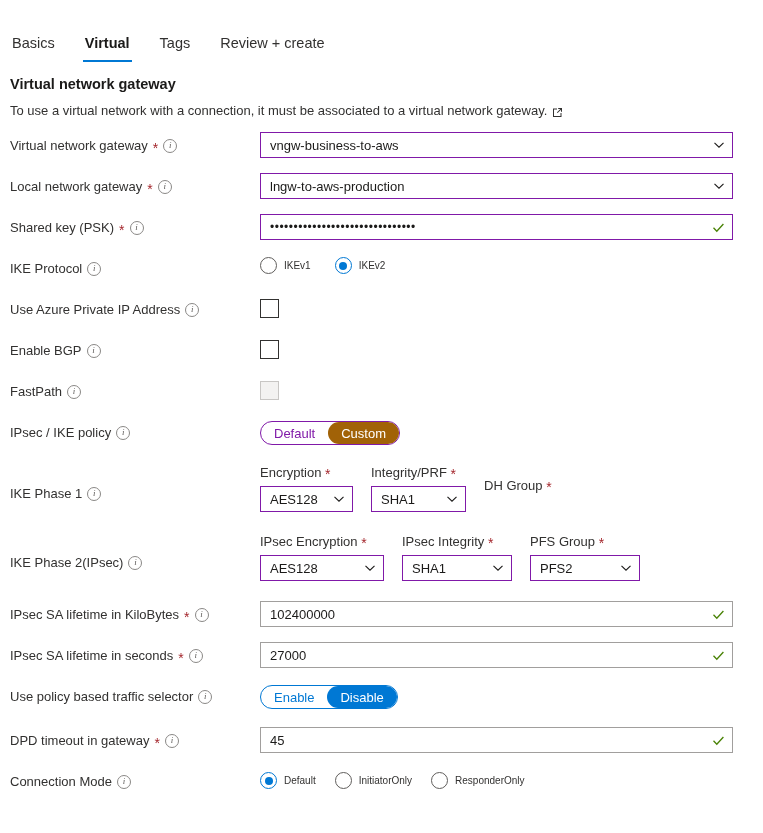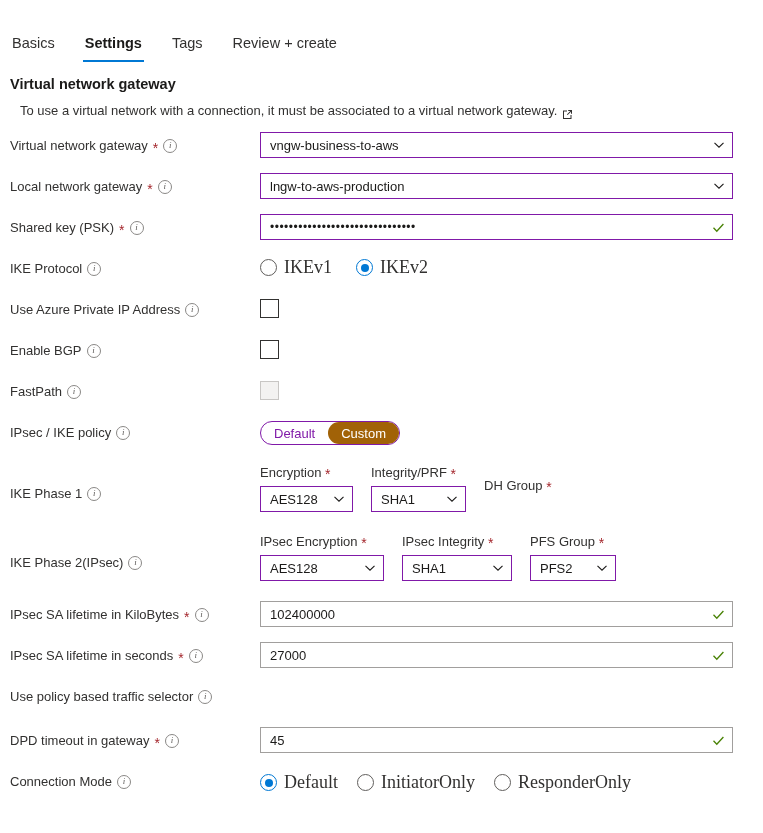"Settings" span { text: Settings -> Virtual }
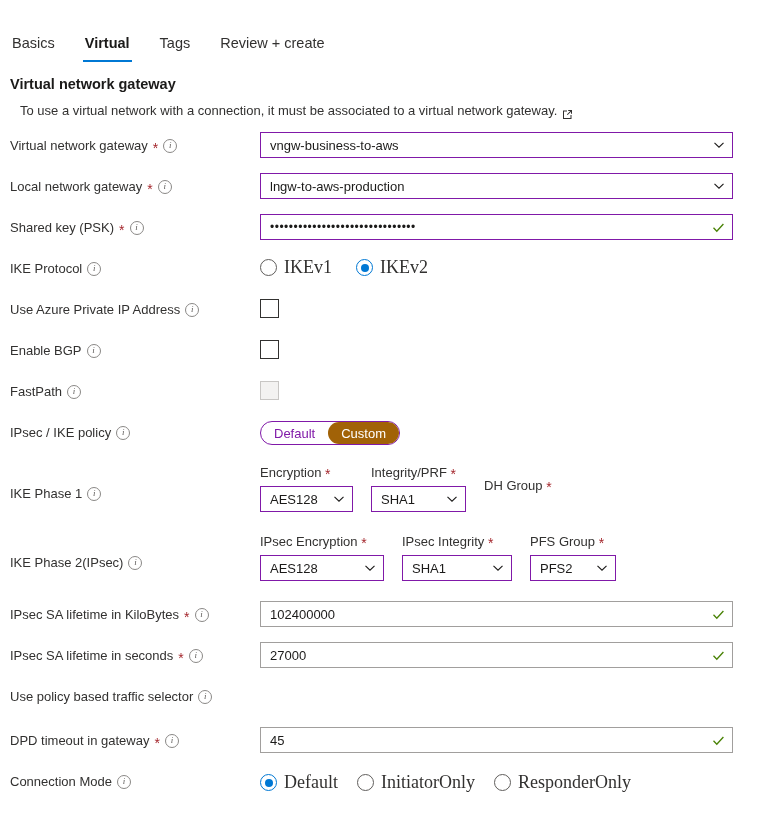"To use a virtual network" .section-desc { align-items: flex-end -> center; margin: 11px 0 0 20px -> 11px 0 0 10px }
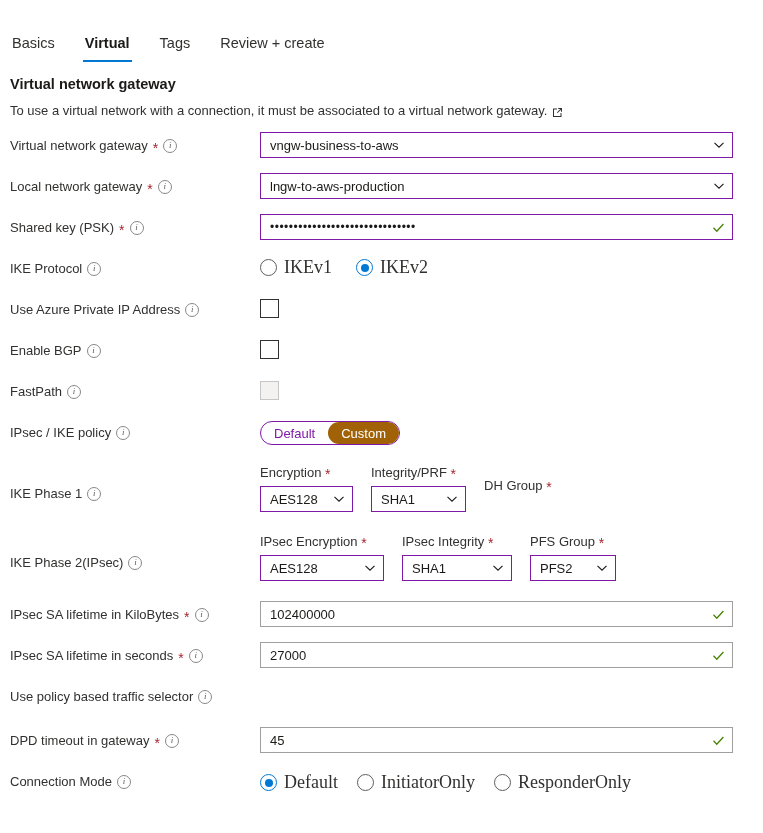"IKEv1" .radio-label { font-family: Liberation Serif, serif -> none; font-size: 18px -> 10px }
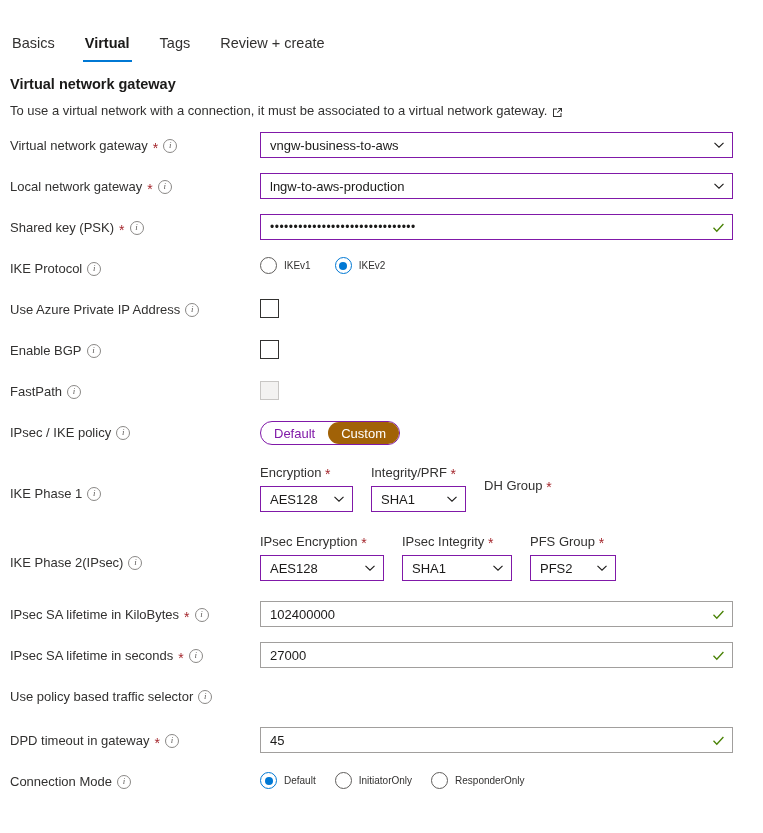"PFS2" div.combo { width: 86px -> 110px }
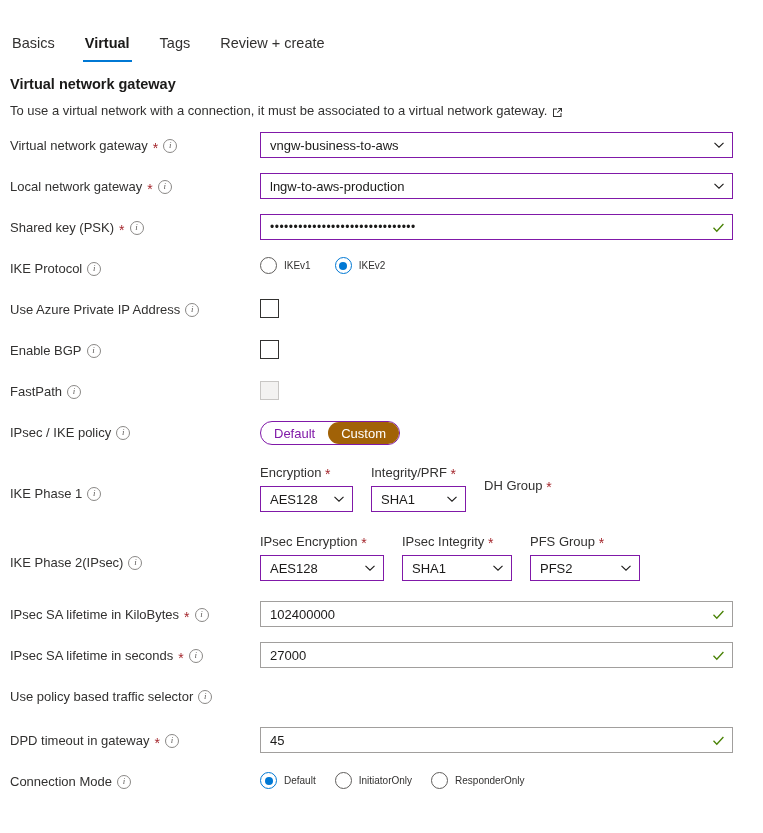"Enable" div.row-field { html: none -> <div> <div> <div>Enable</div> <div>Disable</div> </div> </div> }
